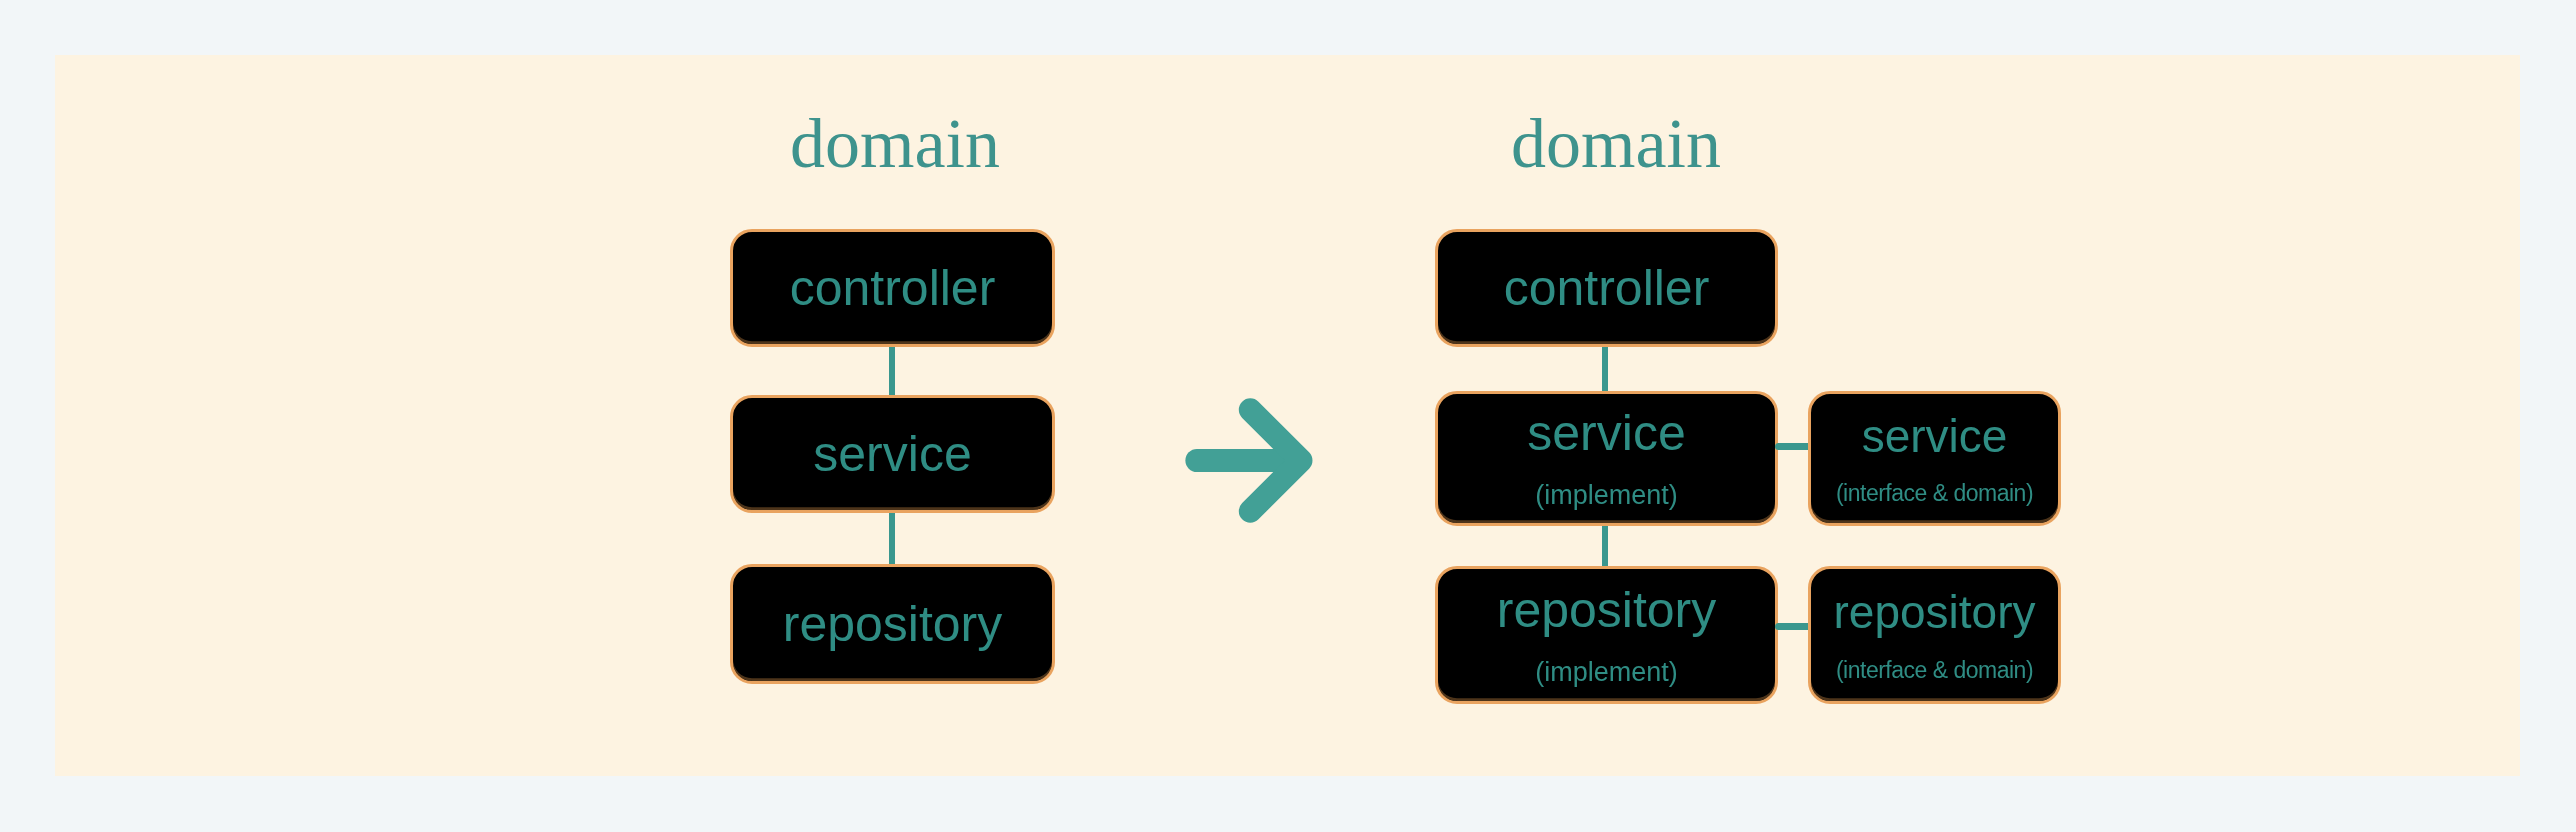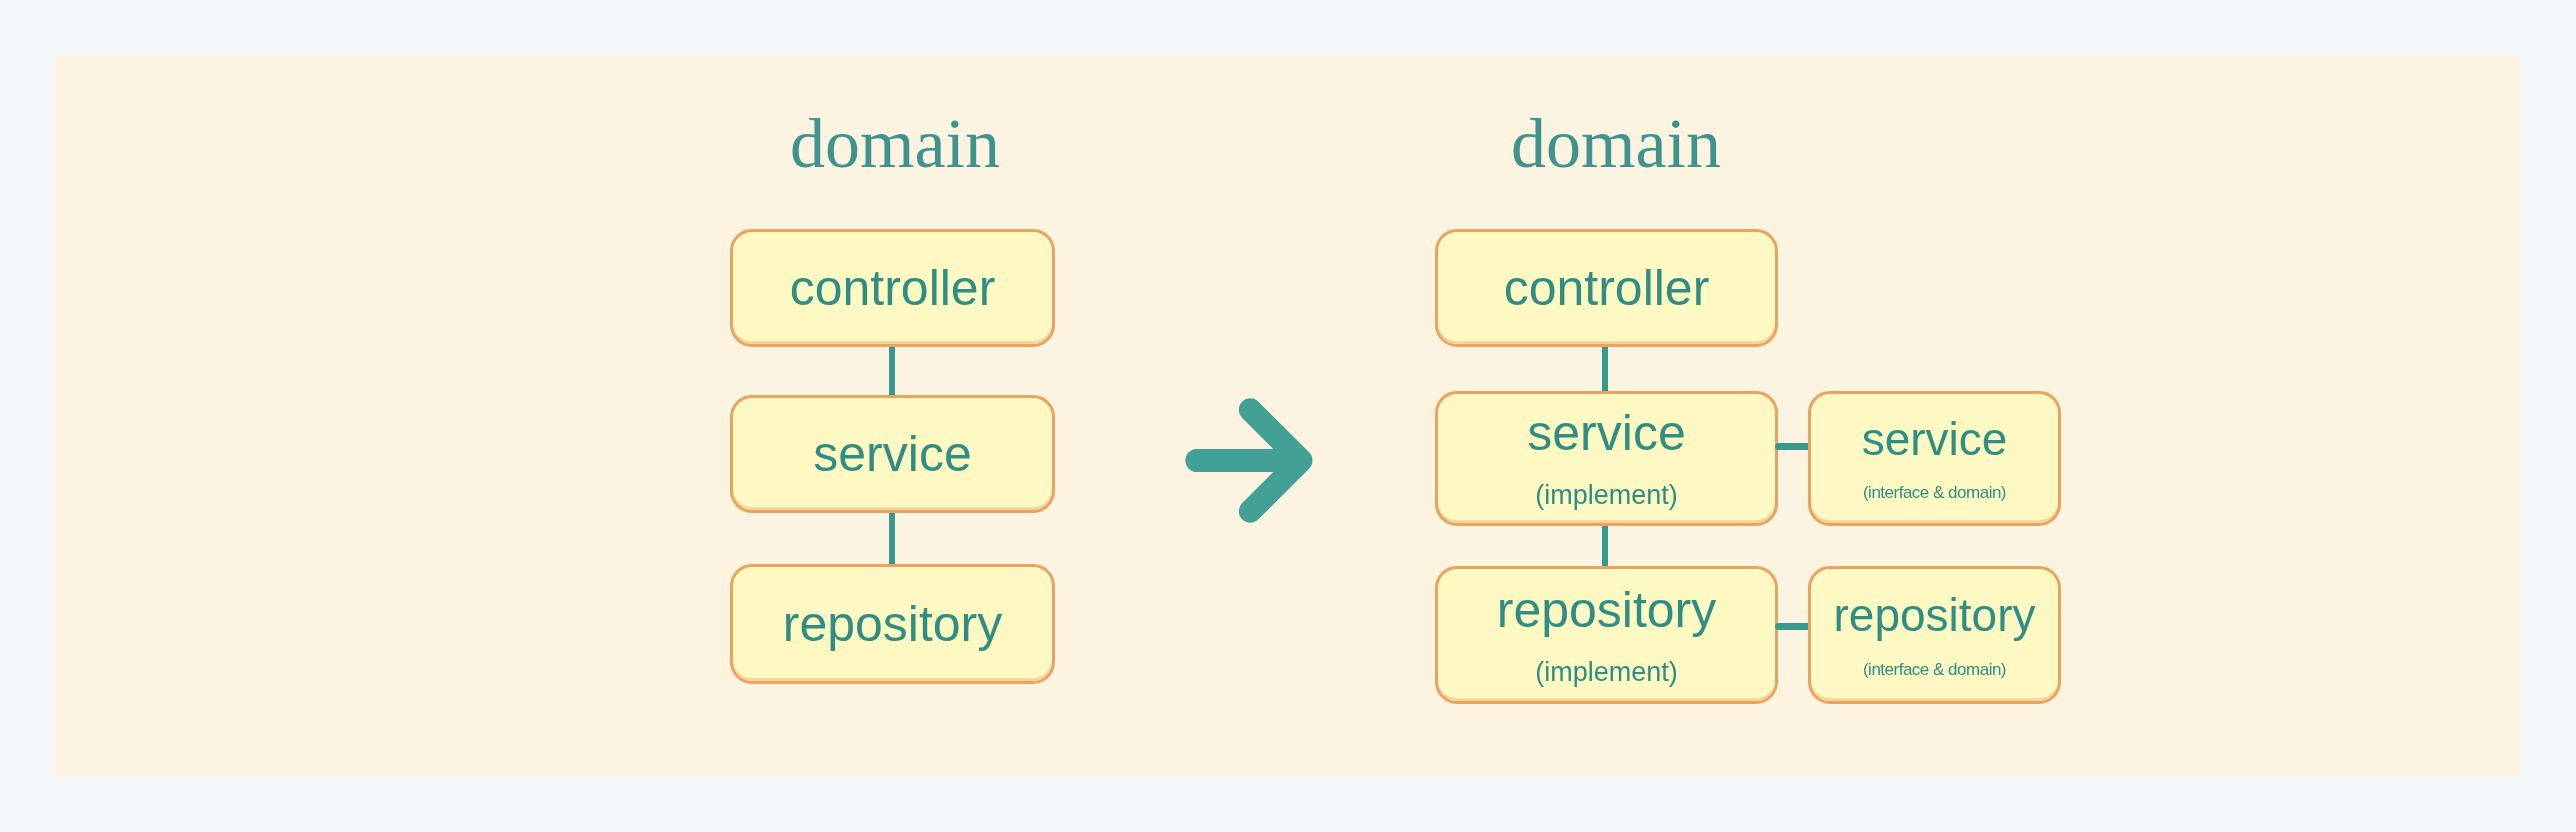"controller" .node { background: #fef9c3 -> #000000 }
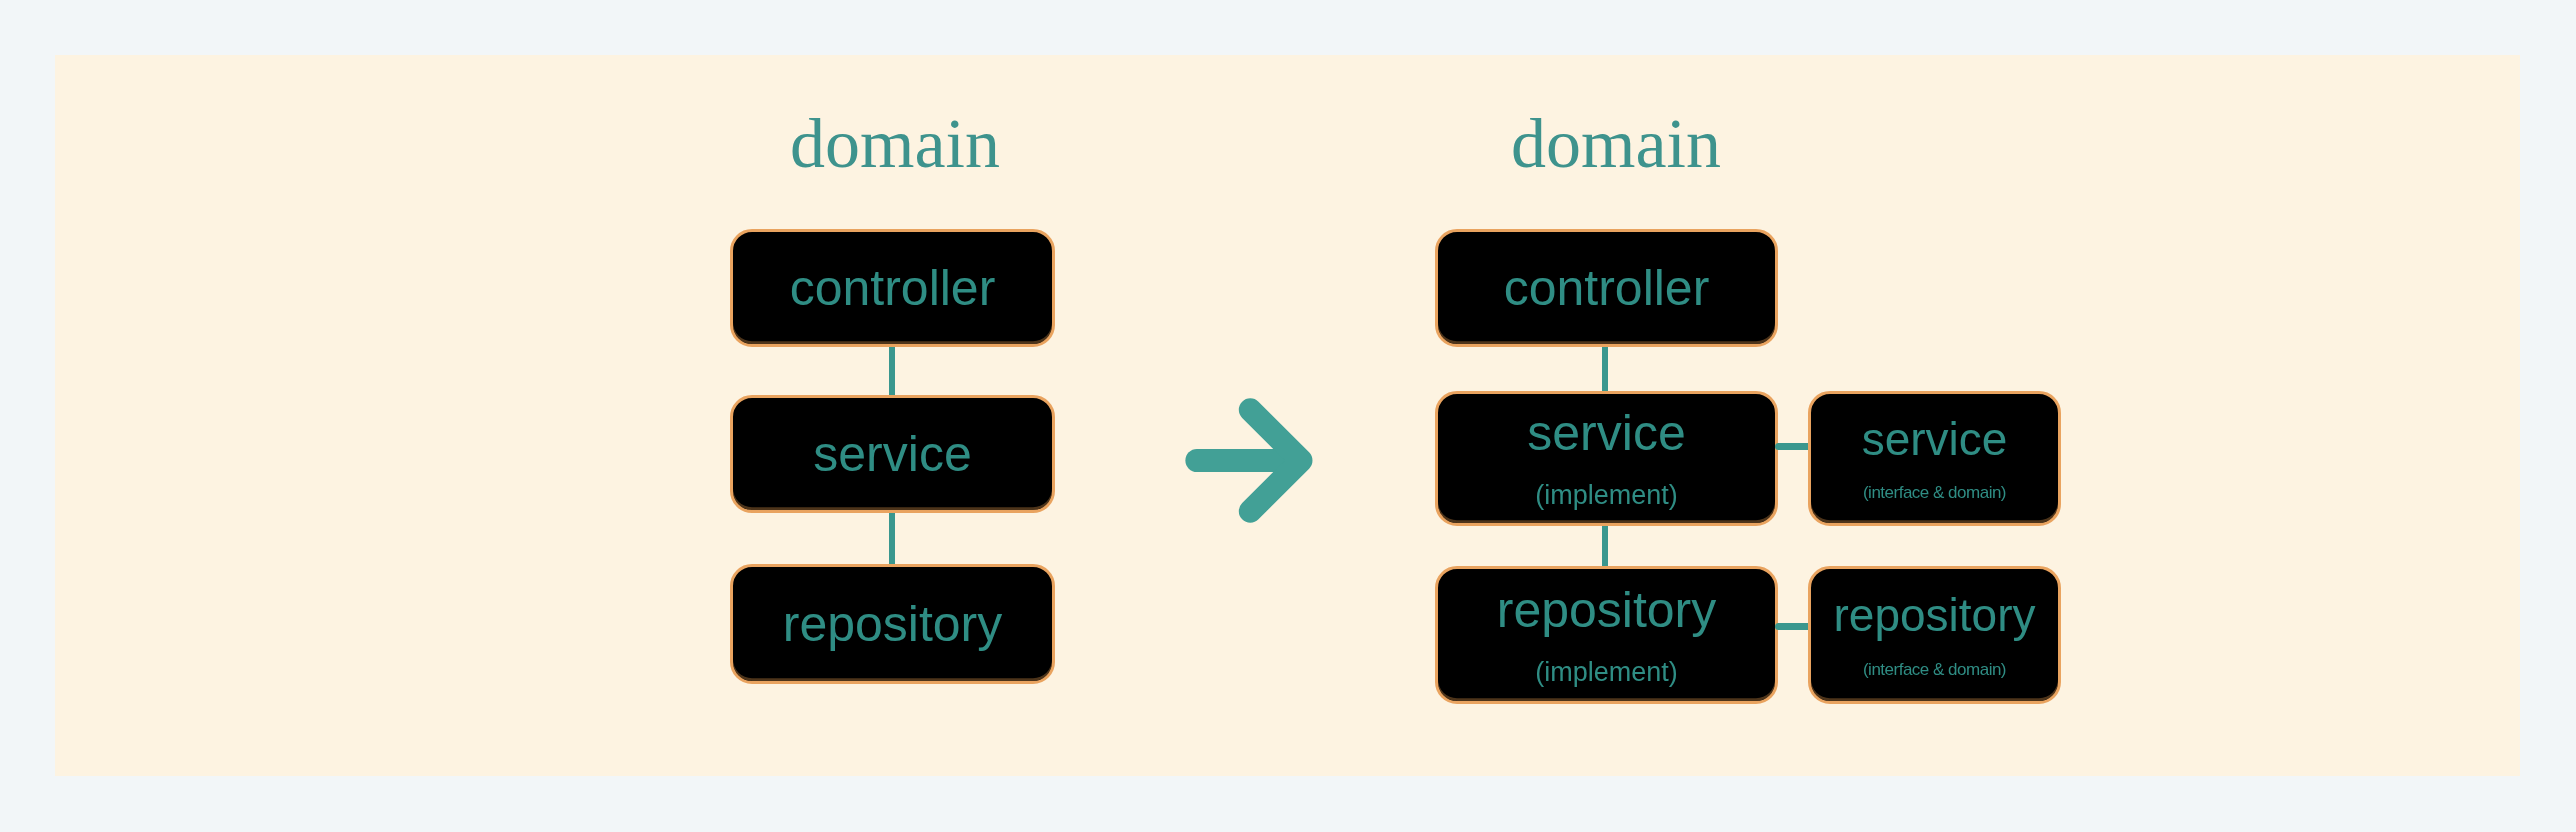"(interface & domain)" .node.narrow .sub { font-size: 17px -> 23px }
